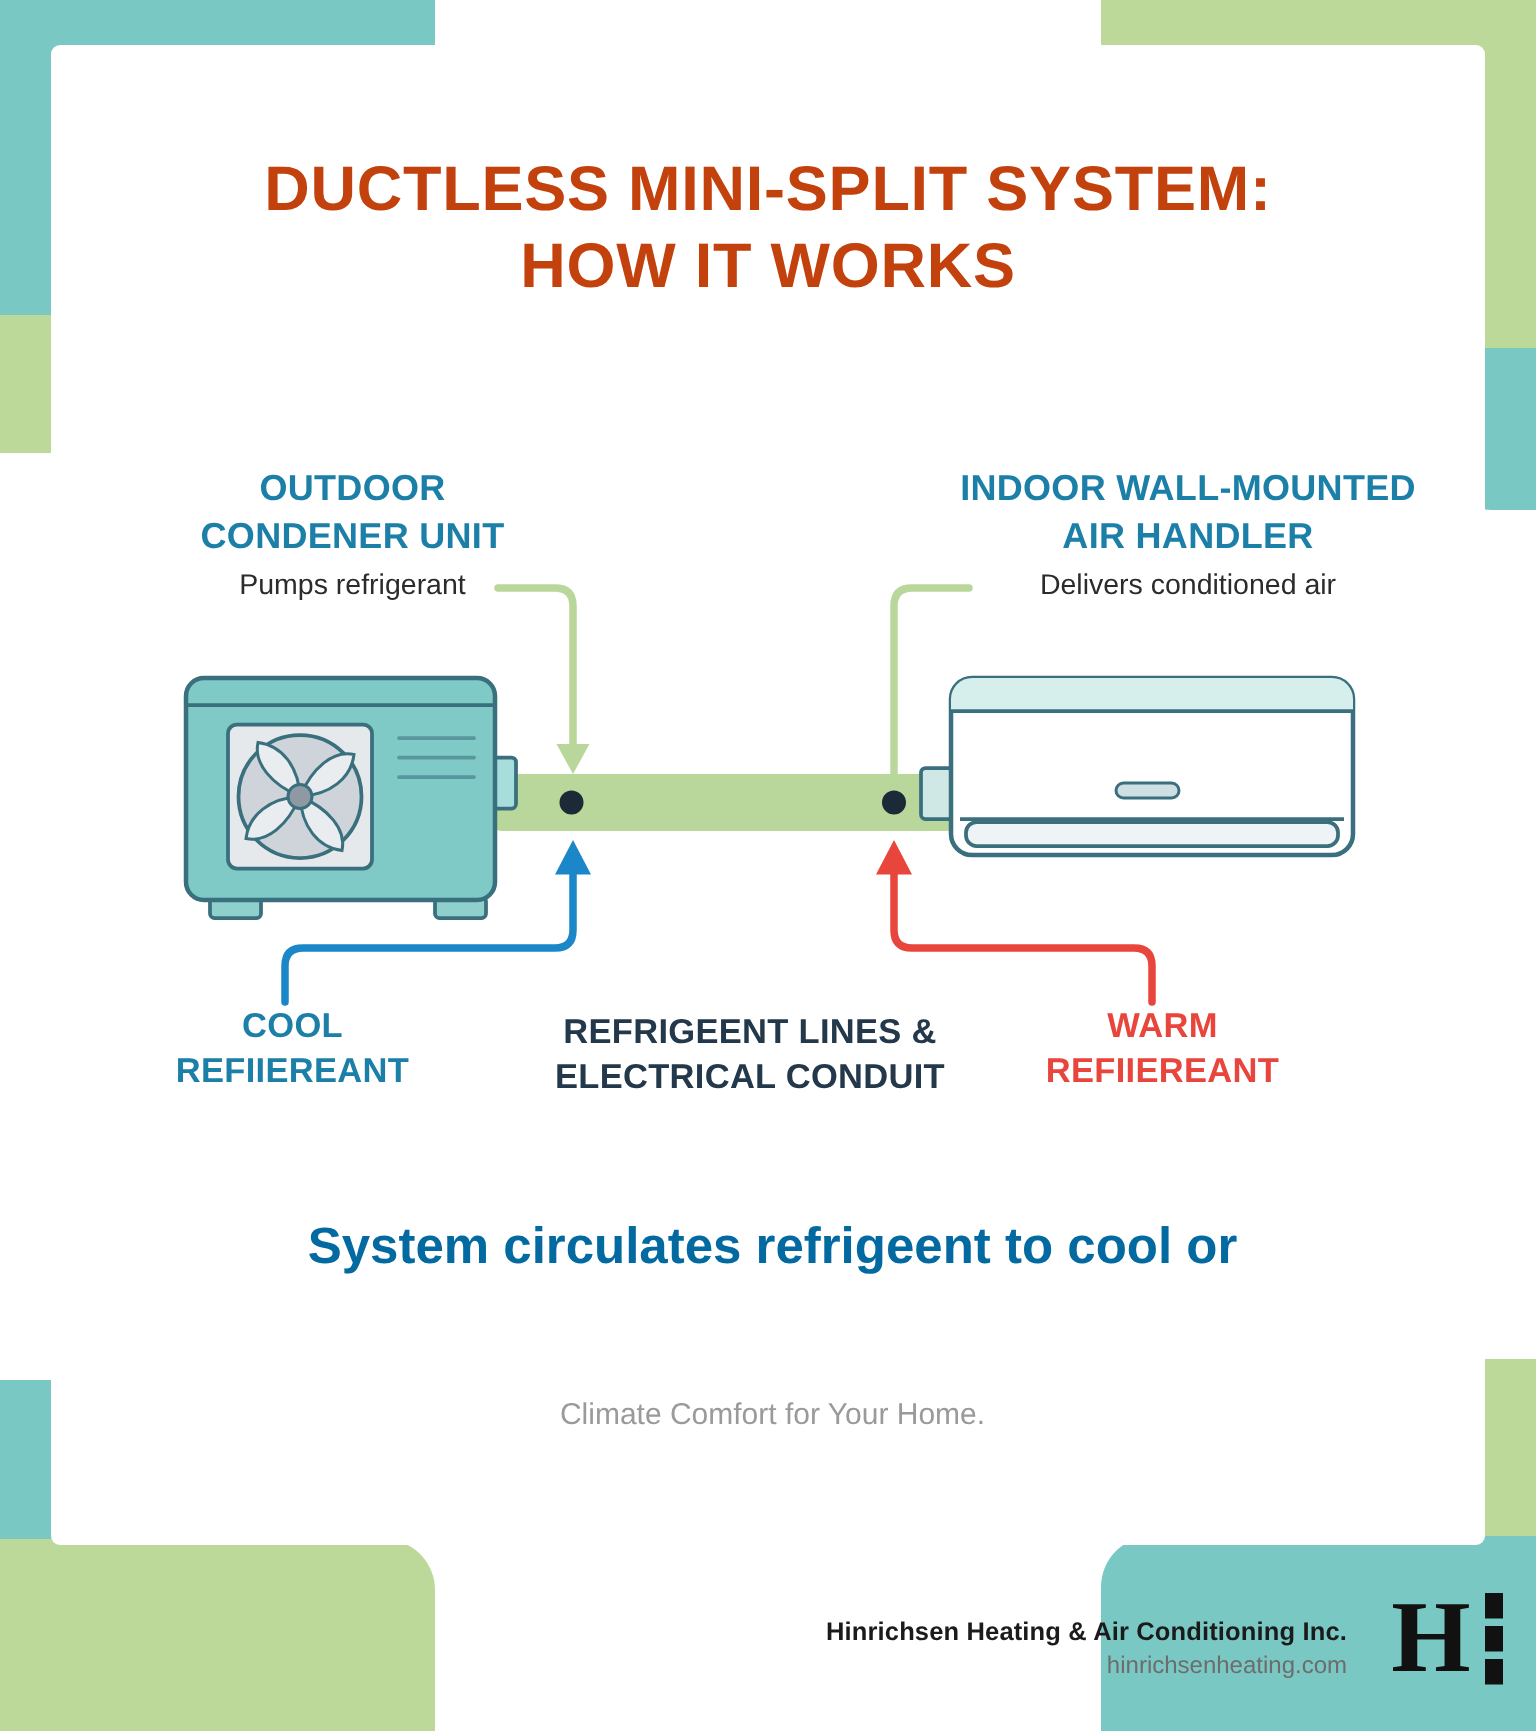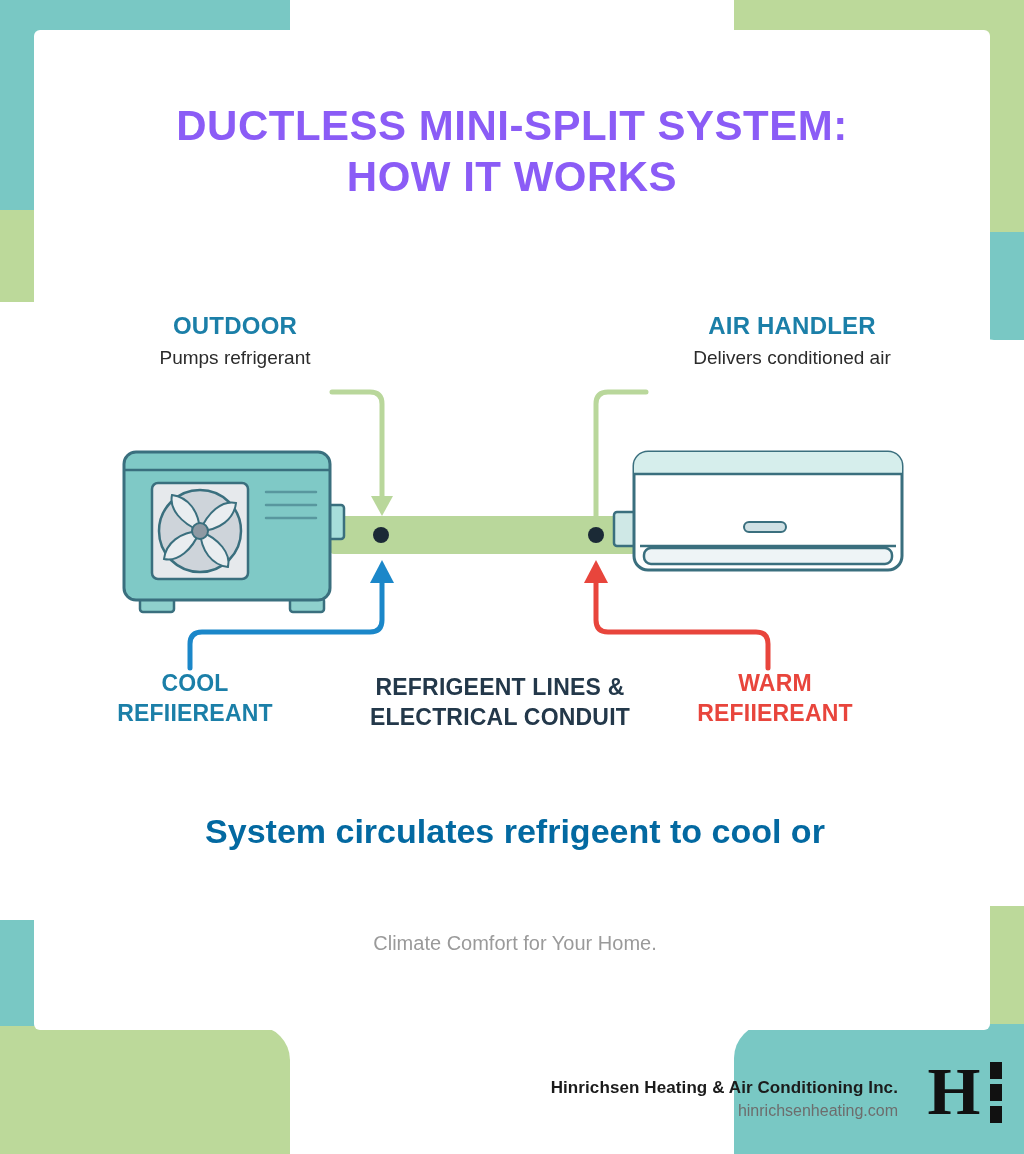"DUCTLESS MINI-SPLIT SYSTEM:" .title { color: #8b5cf6 -> #c2410c }
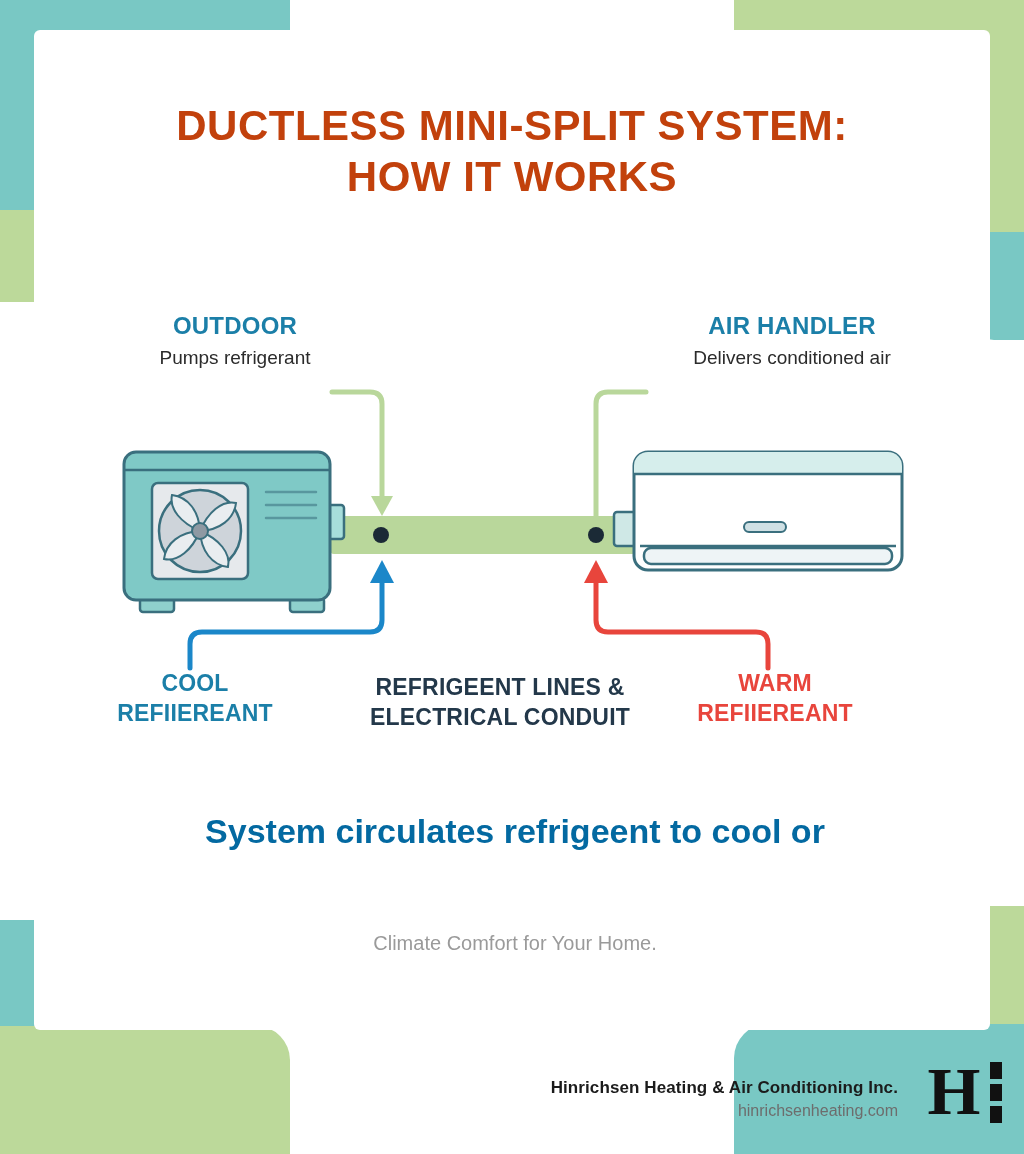"INDOOR WALL-MOUNTED" div { html: none -> <div>INDOOR WALL-MOUNTED</div> }
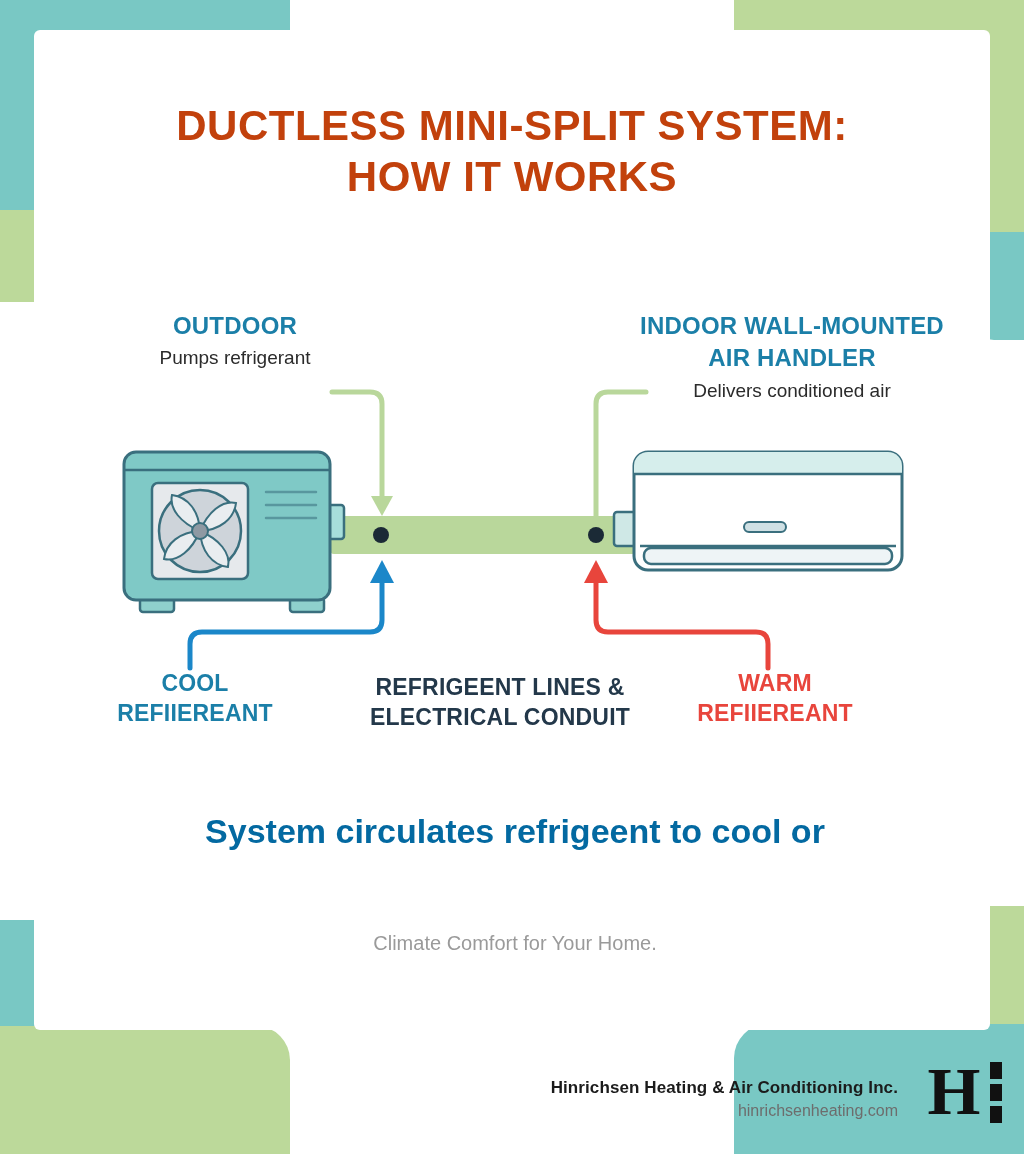"CONDENER UNIT" div { html: none -> <div>CONDENER UNIT</div> }
